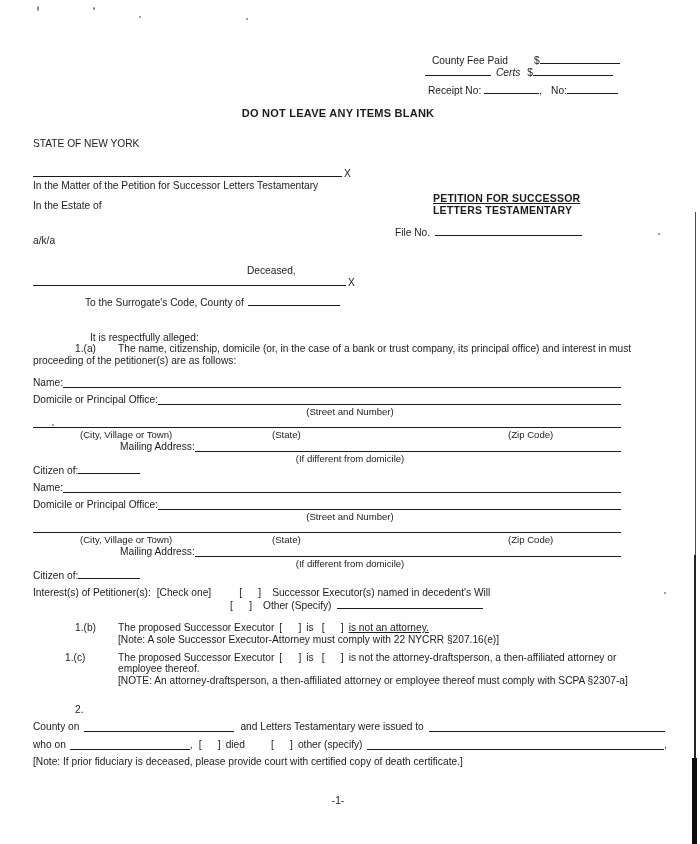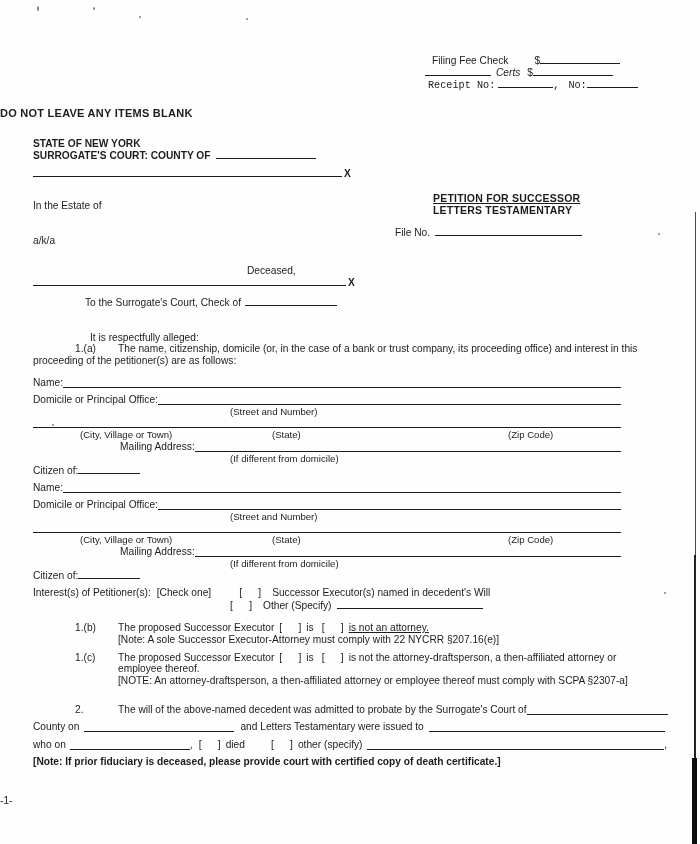"Filing Fee Check" span { text: Filing Fee Check -> County Fee Paid }
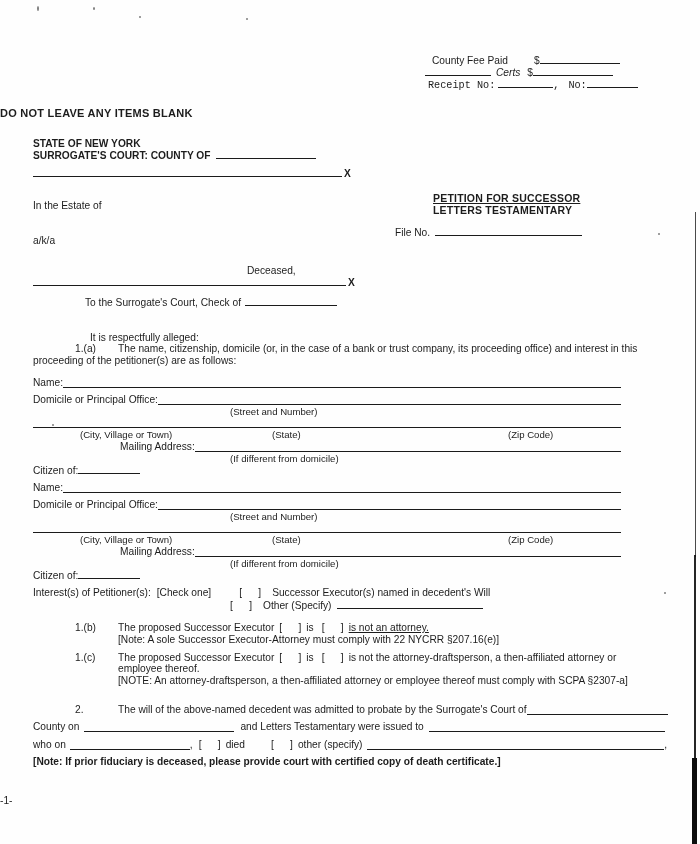"Receipt No: , No:" div.line { font-family: Liberation Mono, monospace -> none; top: 78px -> 84px }
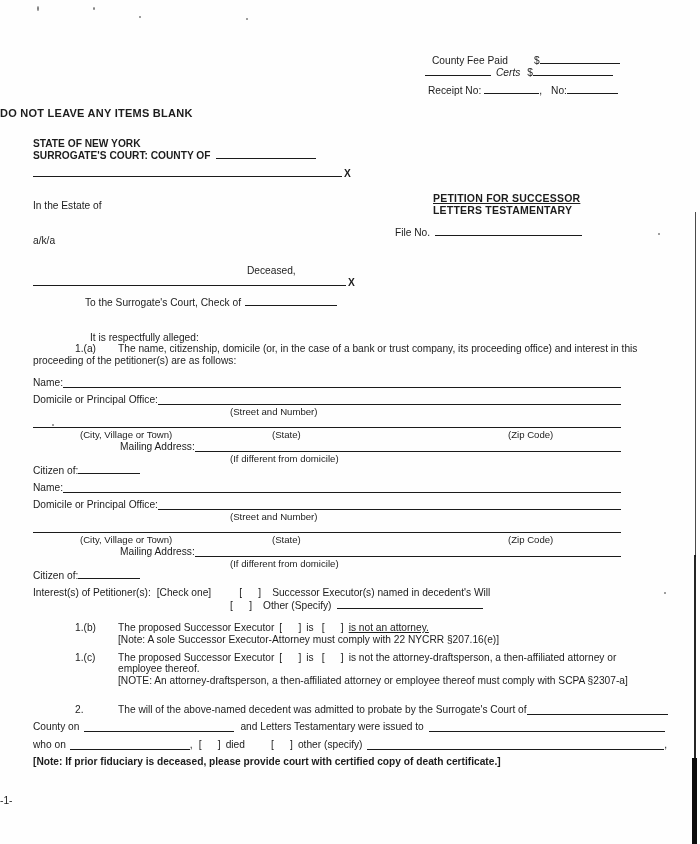"DO NOT LEAVE ANY ITEMS" .center { text-align: none -> center }
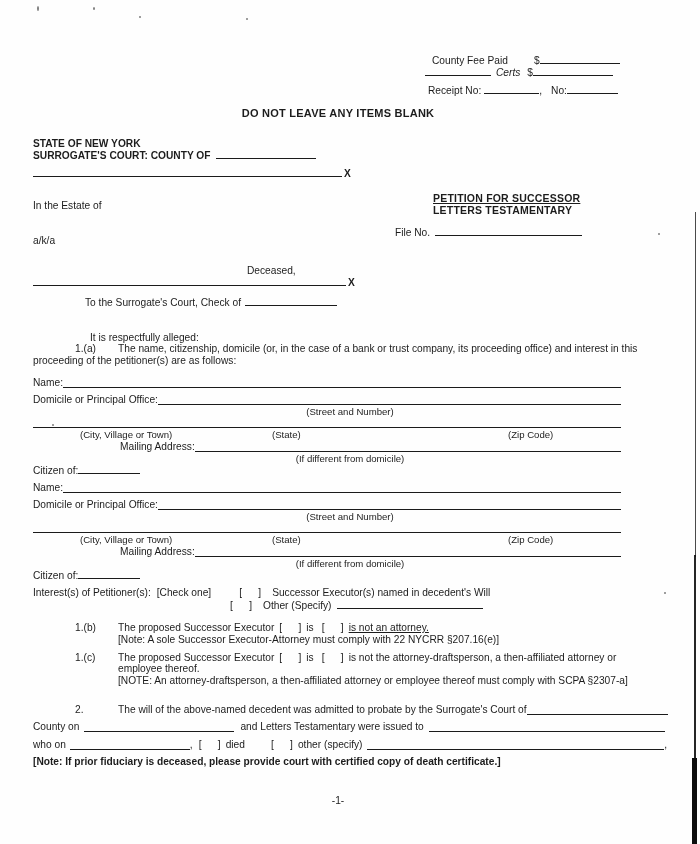"STATE OF NEW YORK" .b { font-weight: bold -> normal }
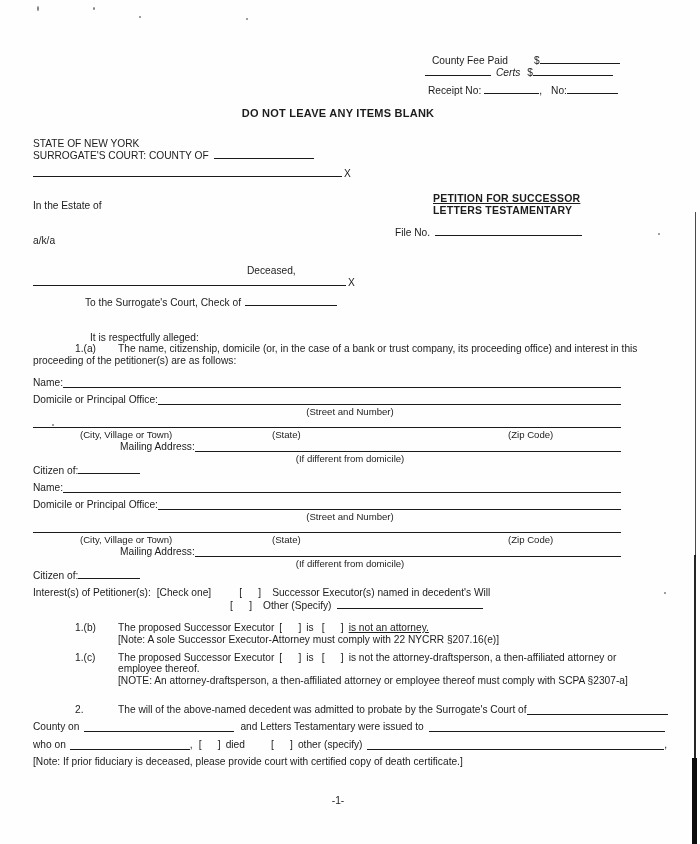"SURROGATE'S COURT: COUNTY OF" div.line { html: <div> <span>SURROGATE'S COURT: COUNTY OF</span><span></span> </div> -> none }
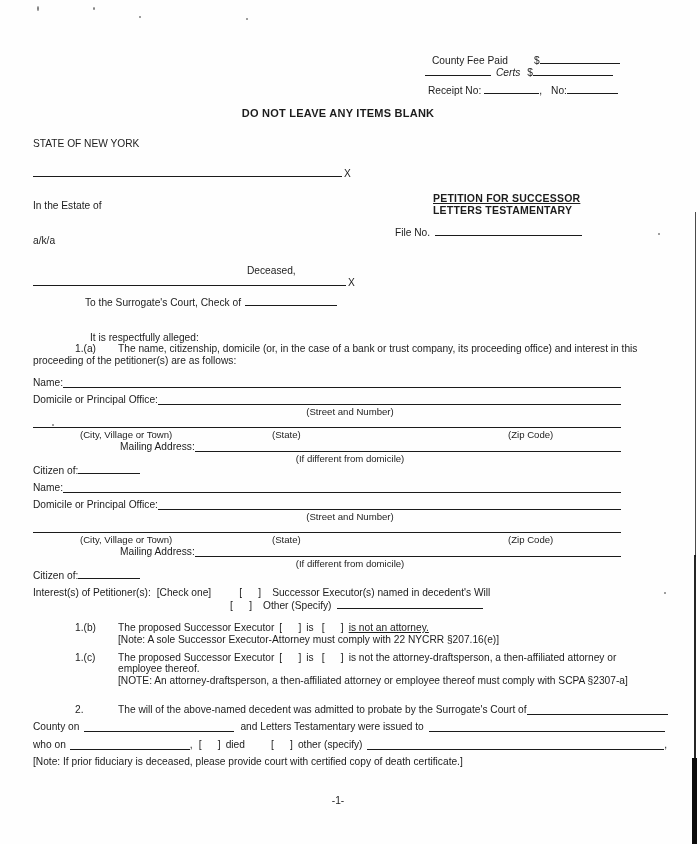"In the Matter of the" div.line { html: none -> <div>In the Matter of the Petition for Successor Letters Testamentary</div> }
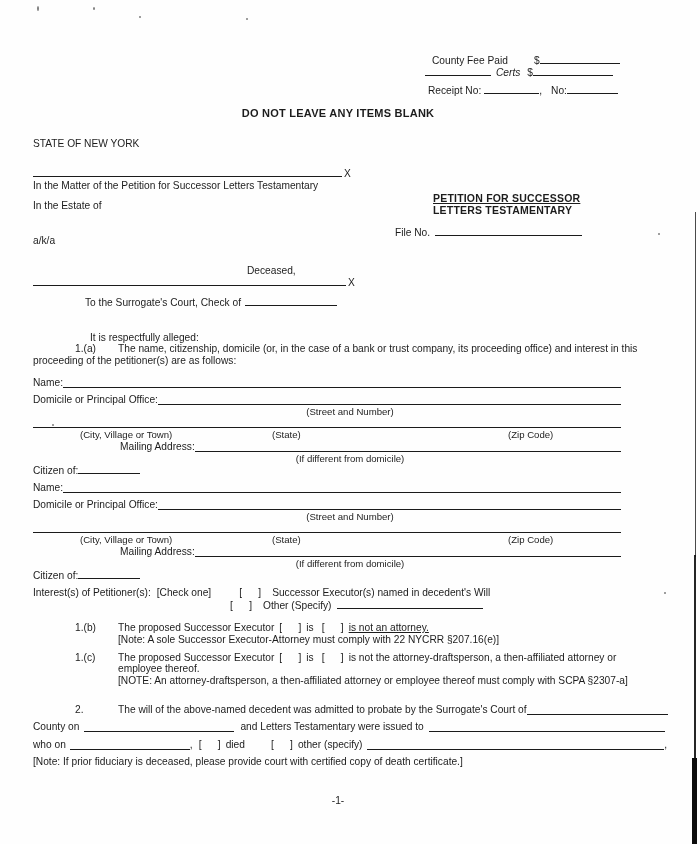"To the Surrogate's Court, Check" span { text: Court, Check -> Code, County }
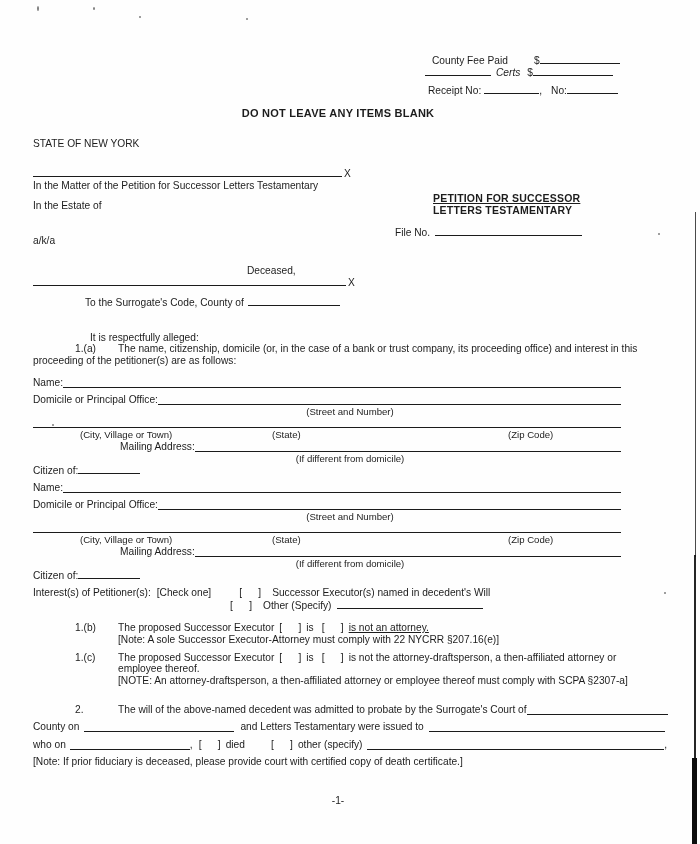"The name, citizenship, domicile (or," div.line { text: proceeding office) and interest in this -> principal office) and interest in must }
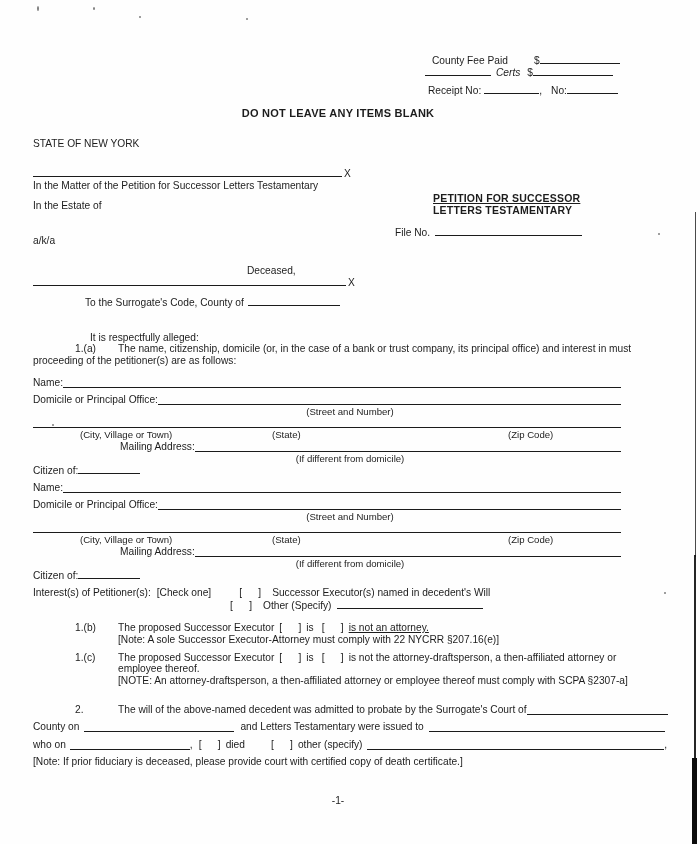"1.(c)" div.line { left: 75px -> 65px }
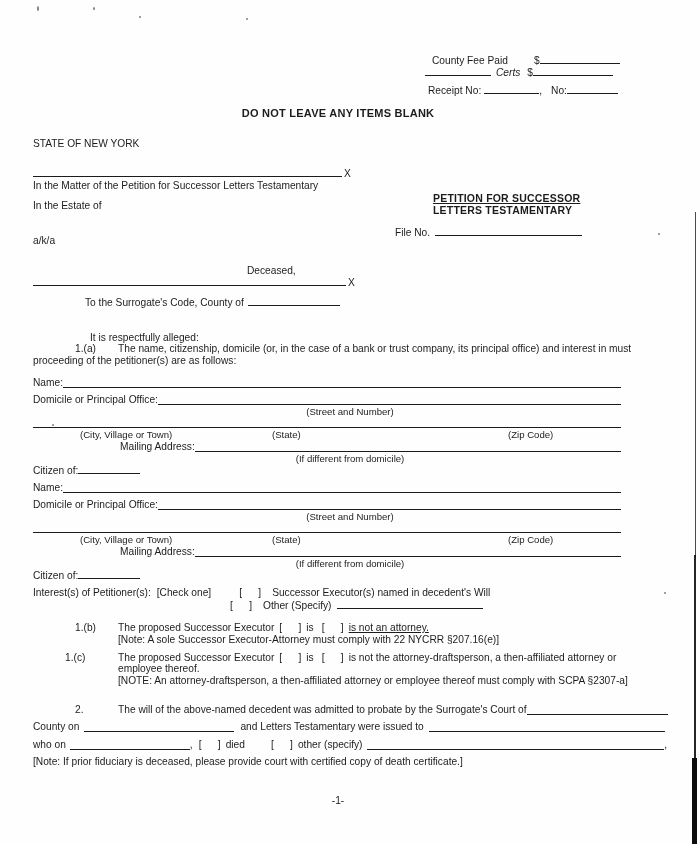"The will of the above-named" div.fline { html: <div> <span>The will of the above-named decedent was admitted to probate by the Surrogate's Court of</span> <span></span> </div> -> none }
